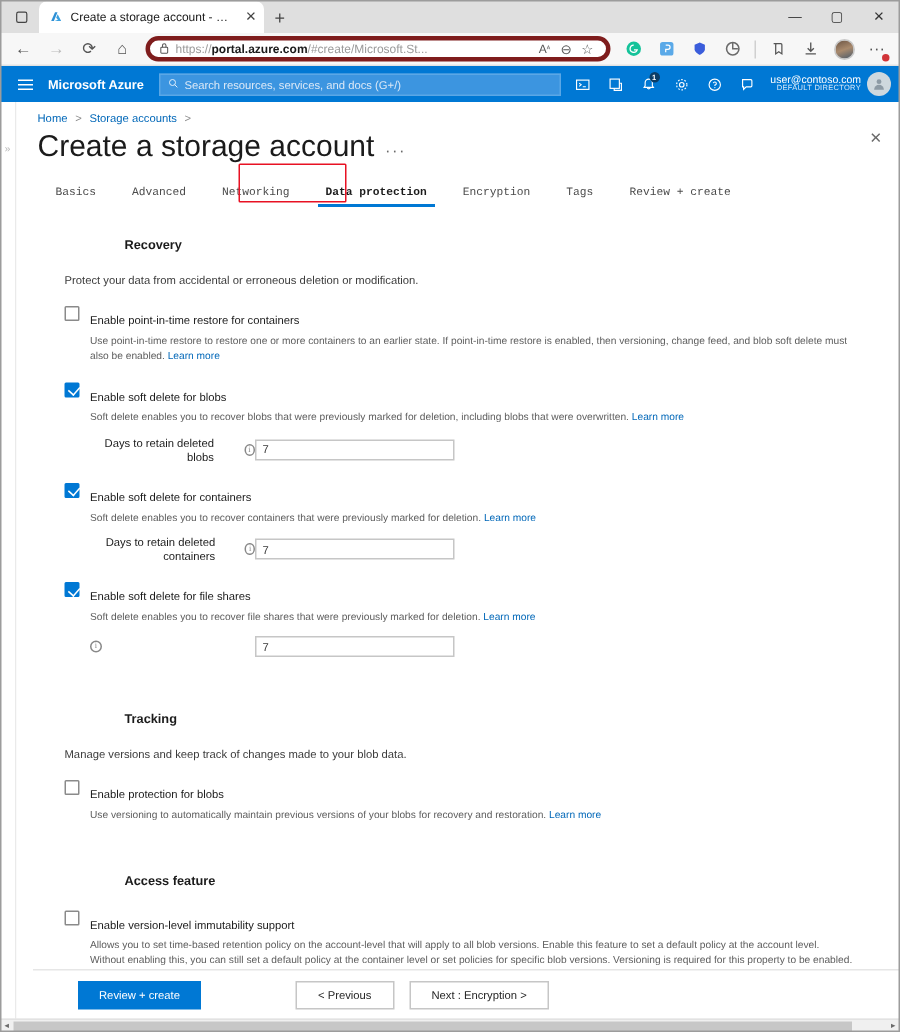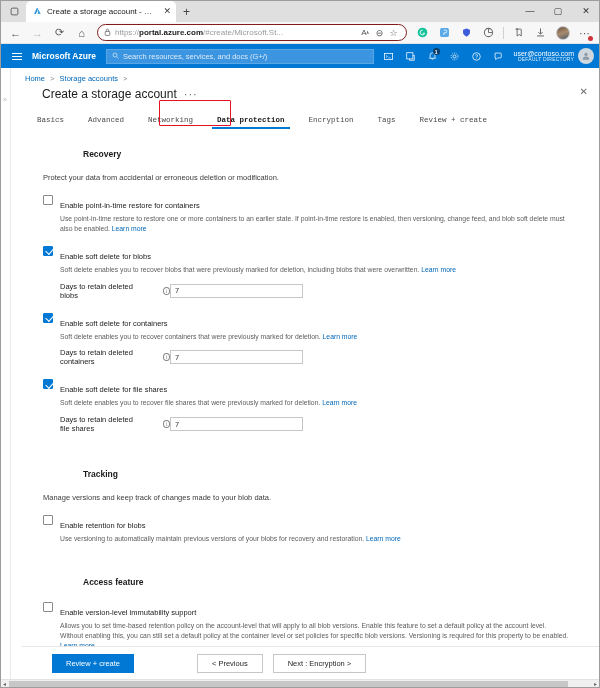"https://portal.azure.com/#create/Microso" .urlbox { border: 1px solid #7f1d1d -> 3px solid #7f1d1d }
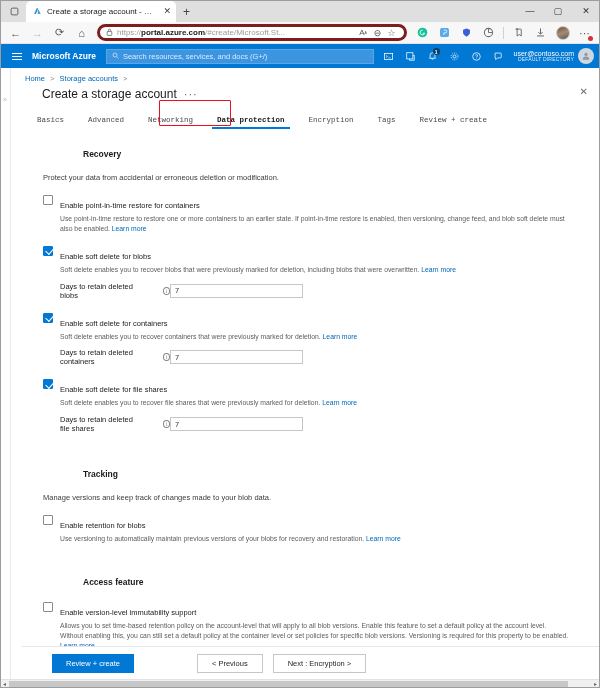"Create a storage account" .blade-title { font-size: 12px -> 20px; margin-left: 17px -> none }
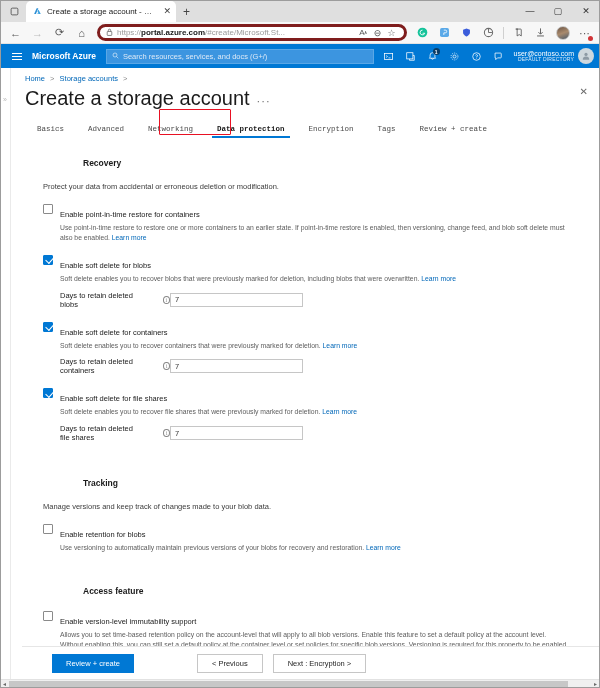"Days to retain deleted blobs" .fieldlabel { text-align: none -> right }
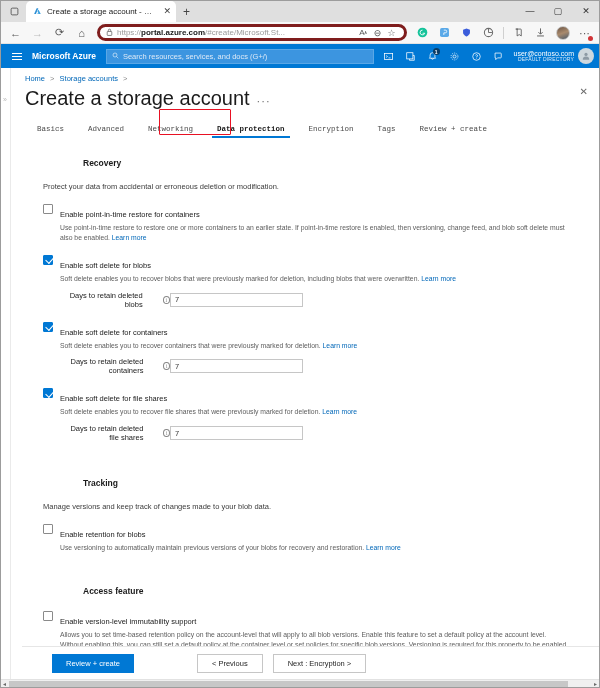"Days to retain deleted file" span { html: <span>Days to retain deleted file shares</span> -> none }
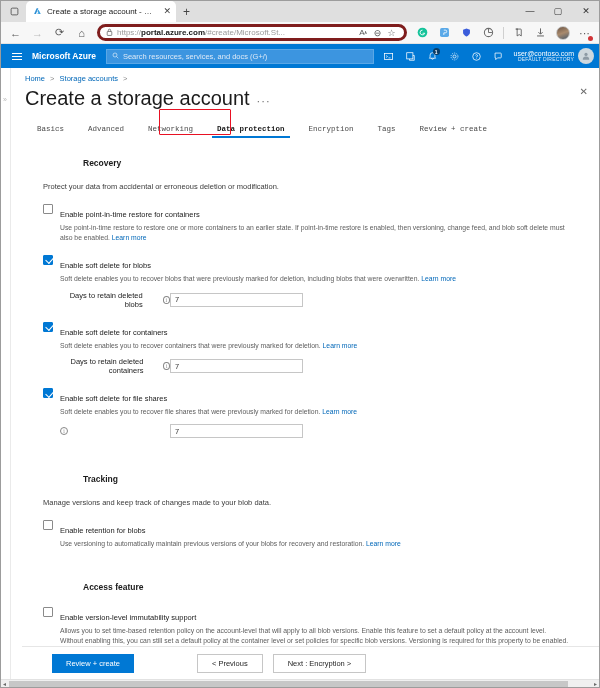"Enable retention for blobs" span.cblabel { text: retention -> protection }
